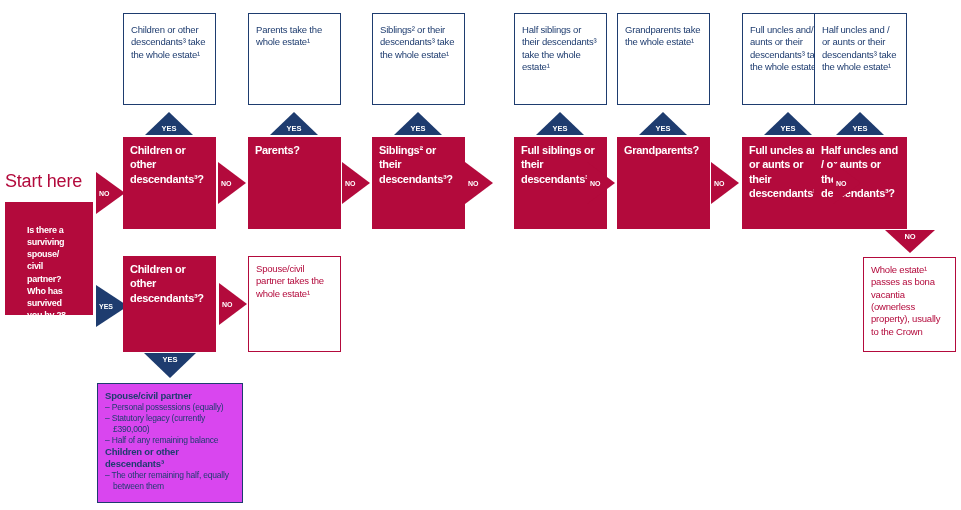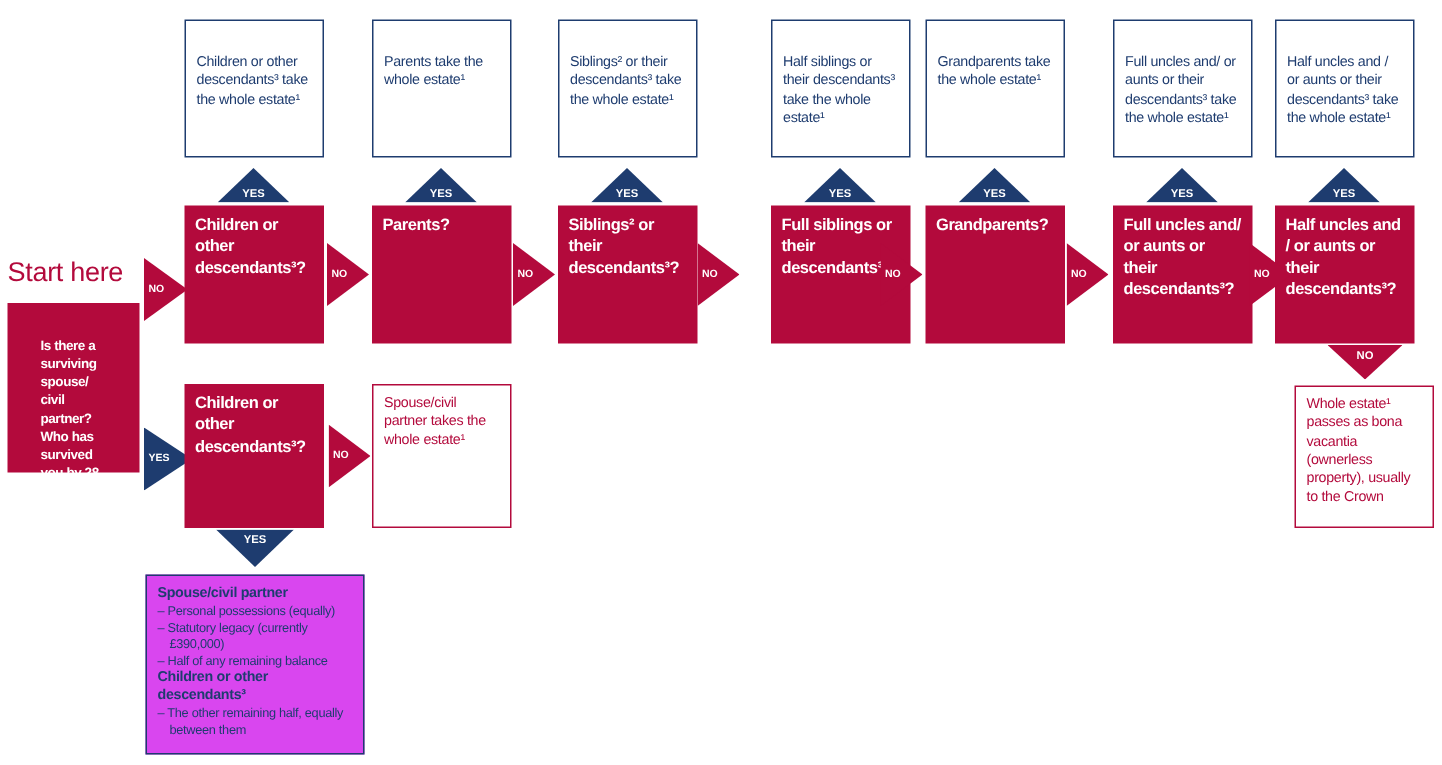"Children or other descendants³ take" .navy-box { padding: 22px 7px -> 10px 7px }
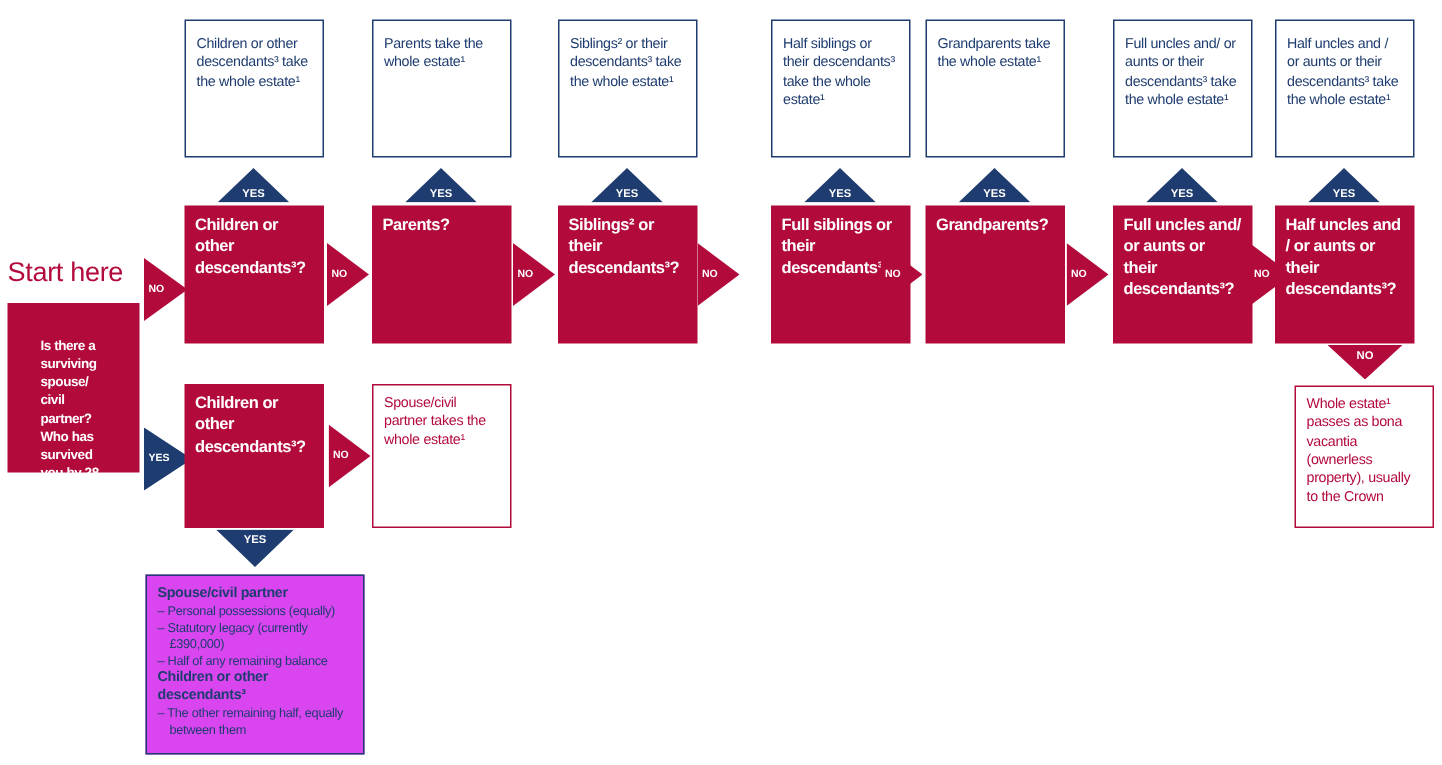"Half uncles and / or" div.col { left: 850px -> 814px }
